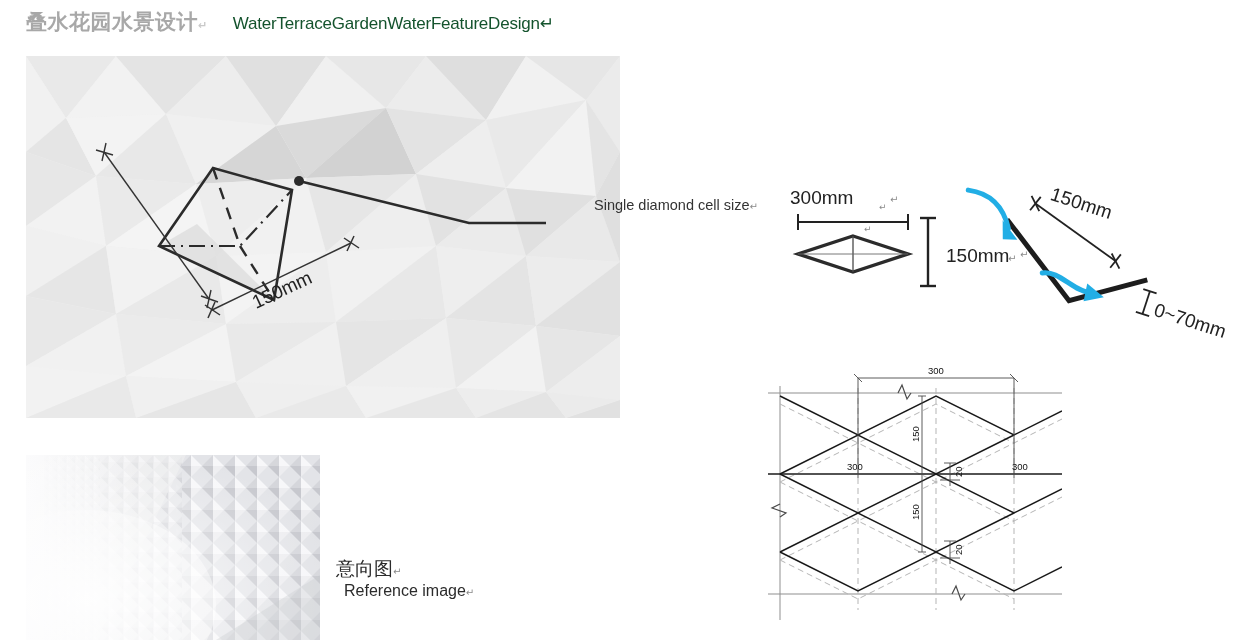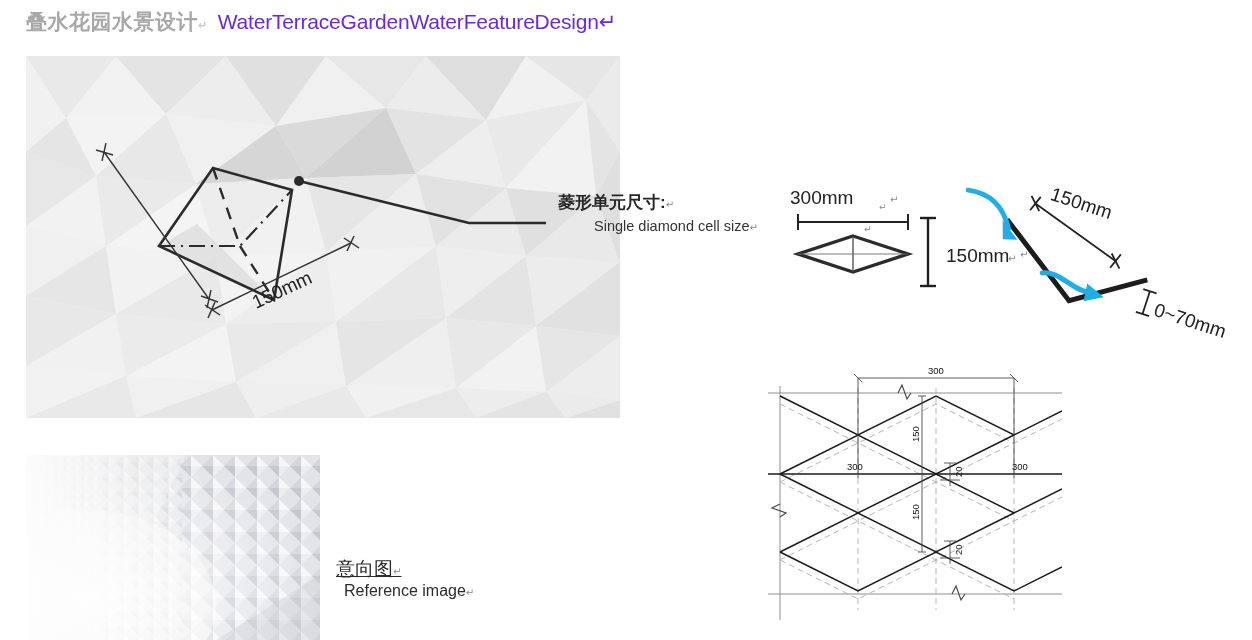"叠水花园水景设计↵" #header { gap: 10px -> 25px }
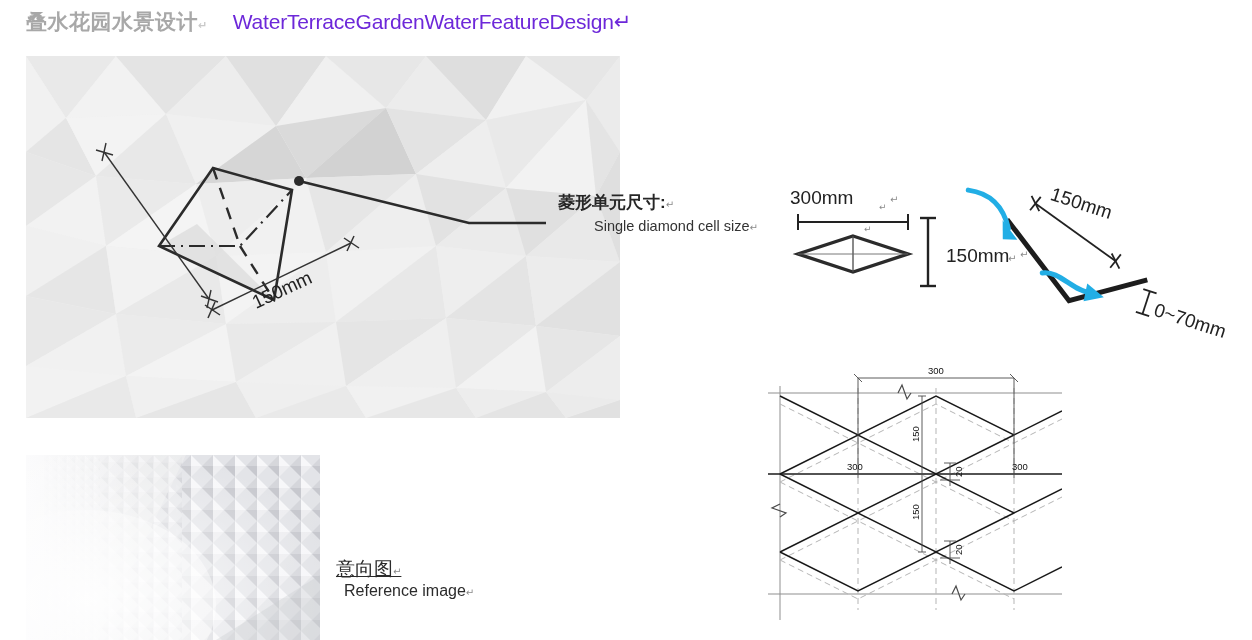"WaterTerraceGardenWaterFeatureDesign↵" #header .en { color: #6d28d9 -> #14532d; font-size: 21px -> 17px }
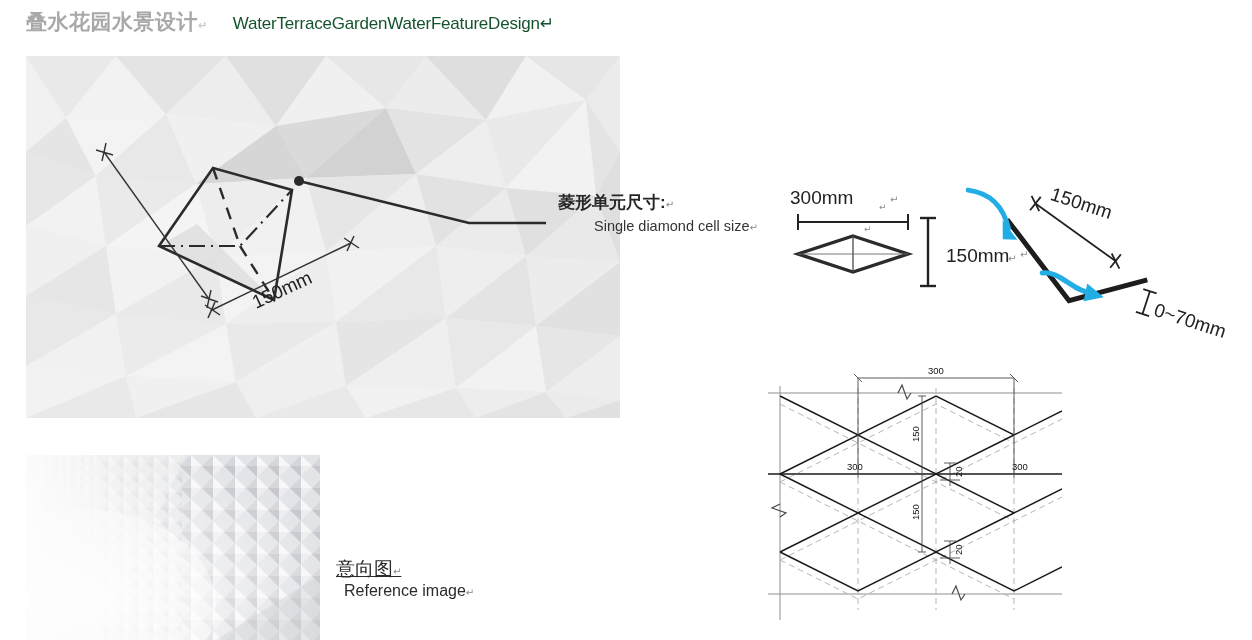"菱形单元尺寸:↵" div.c-zh { html: <div><span>菱形单元尺寸:</span><span>↵</span></div> -> none }
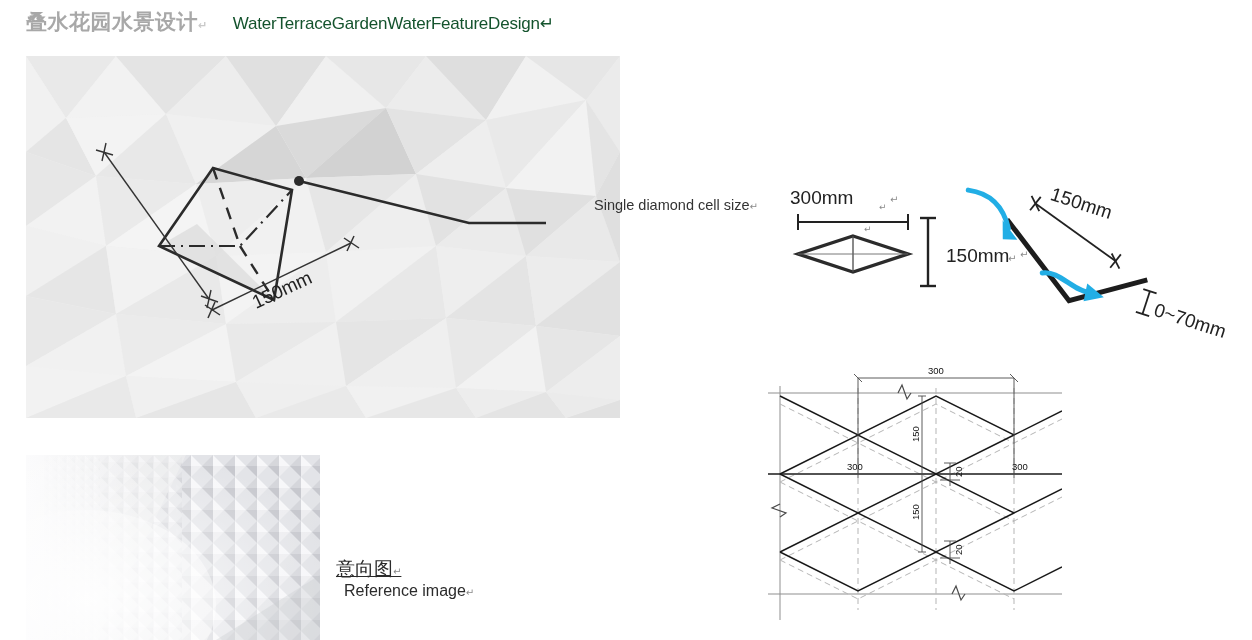"意向图↵" #photo-caption .p-zh { text-decoration: underline -> none }
